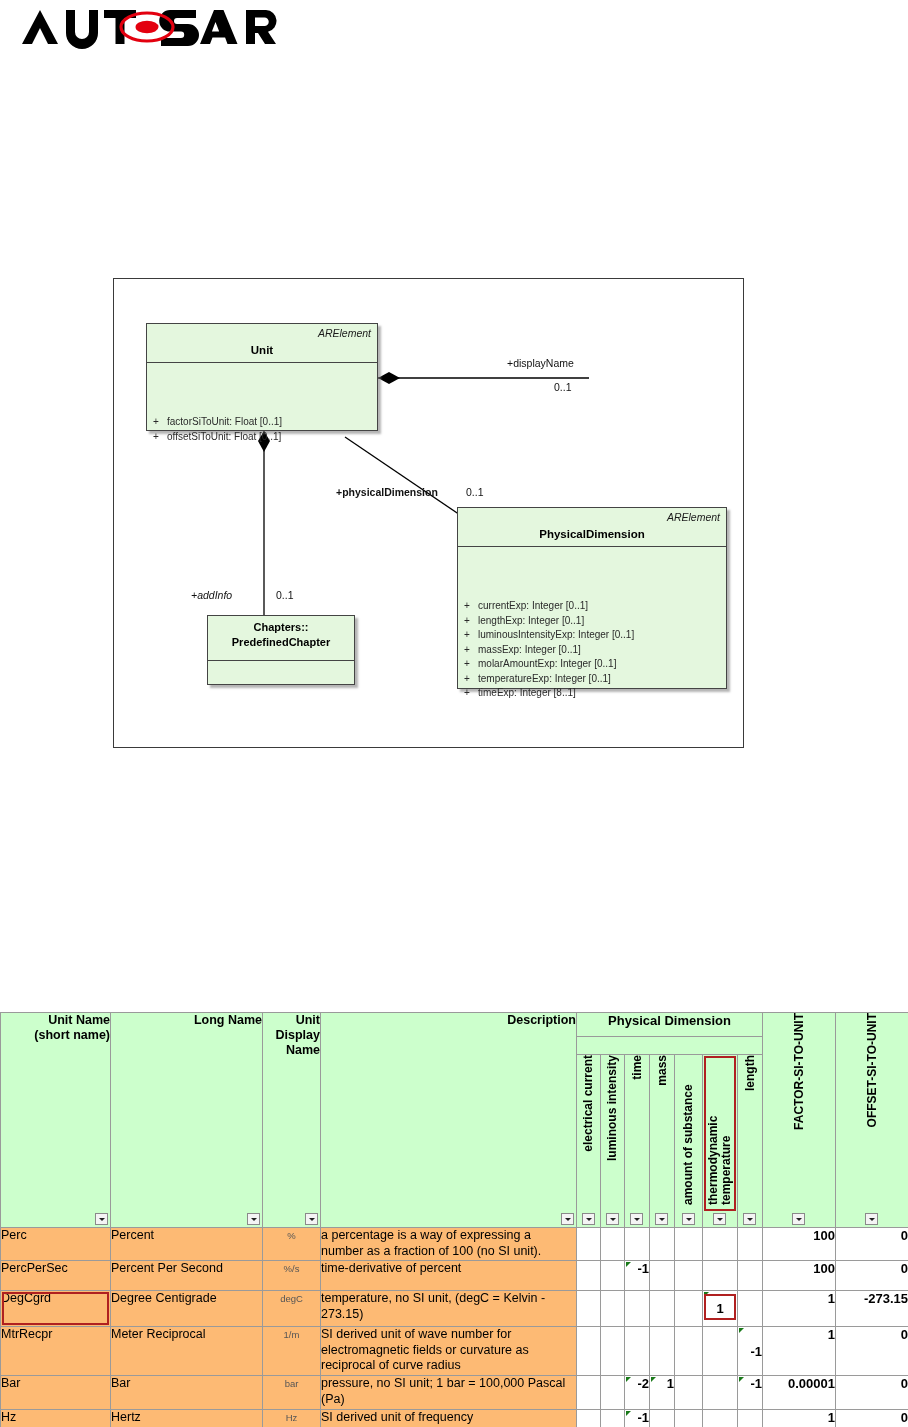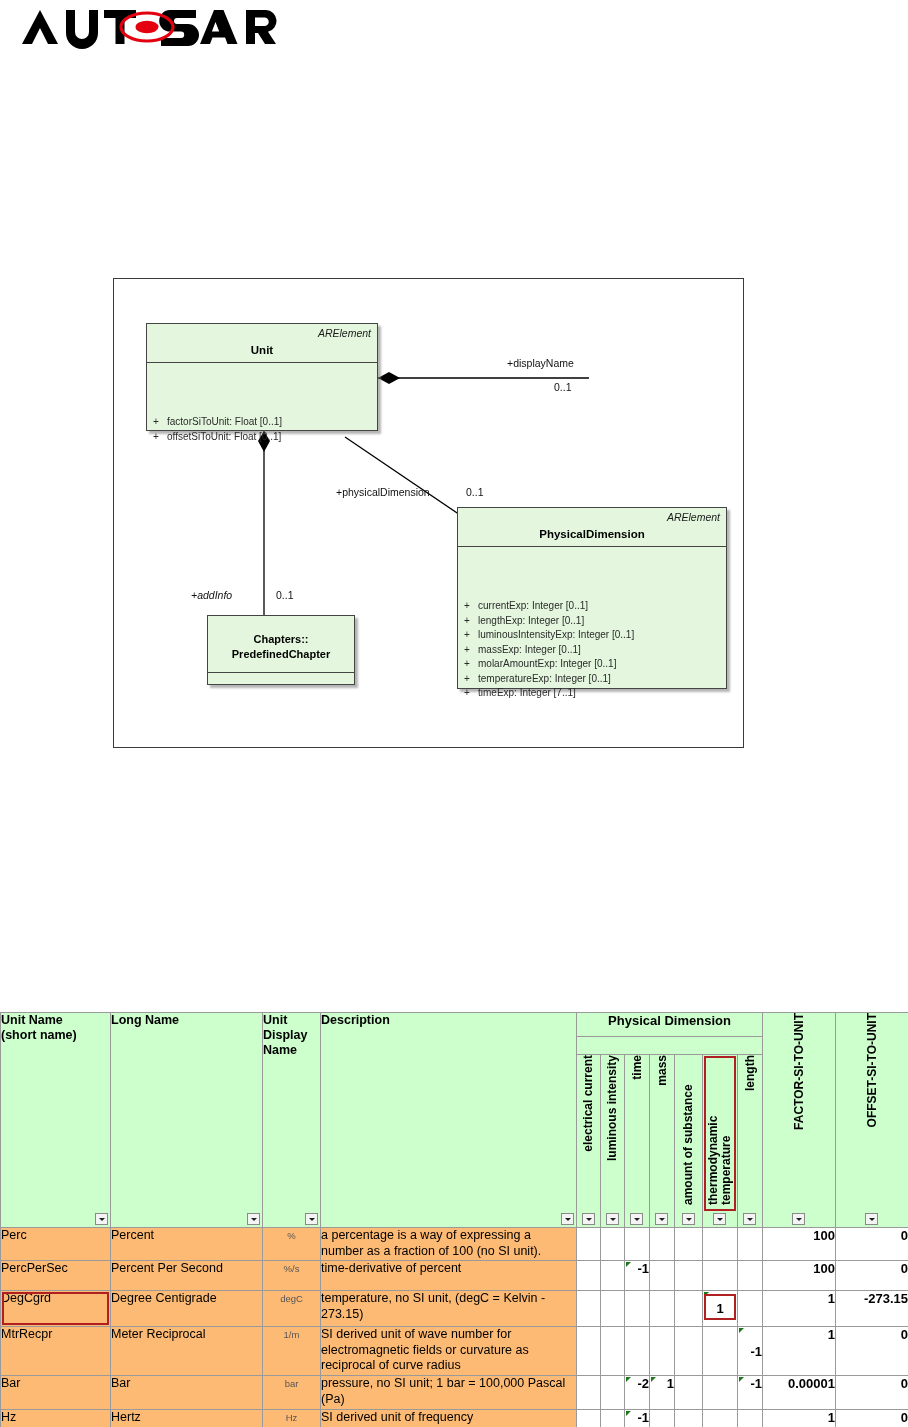"+physicalDimension" div.conn-label { font-weight: none -> bold }
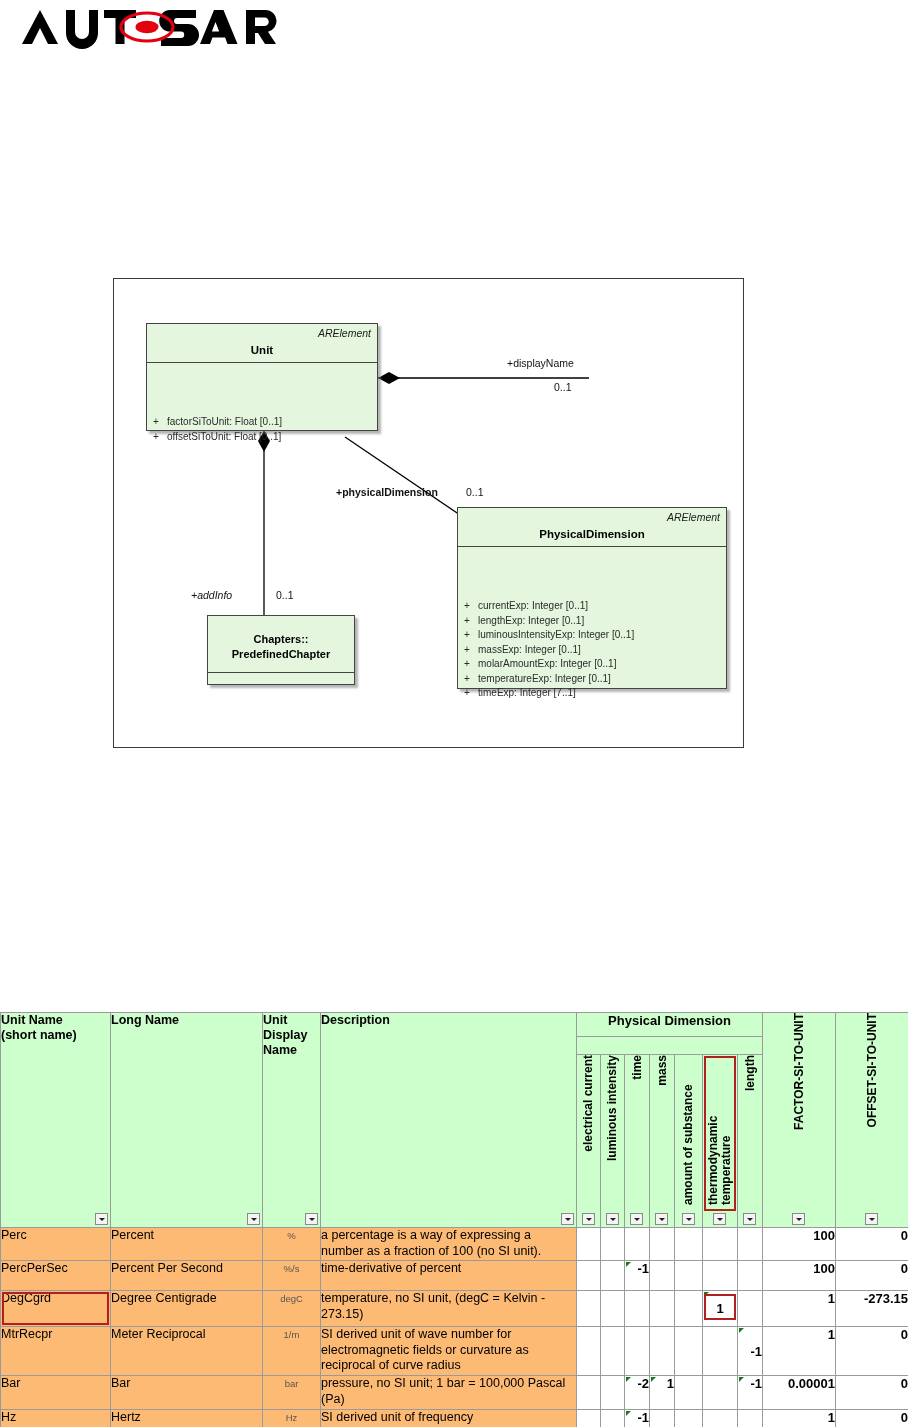"Chapters::" div.uml-head { padding-top: 16px -> 4px }
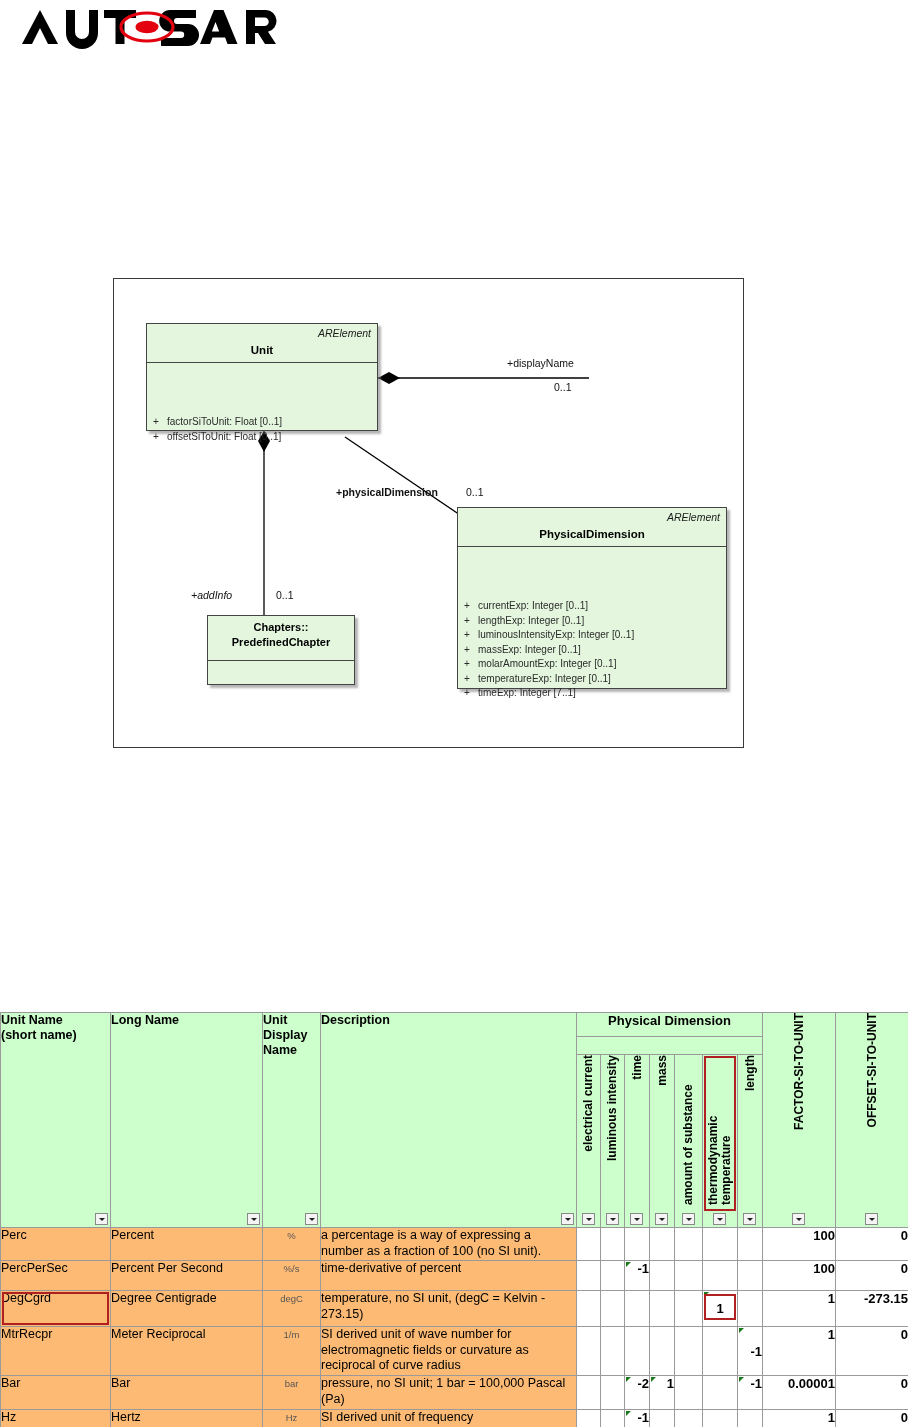"timeExp: Integer [7..1]" span { text: 7..1 -> 8..1 }
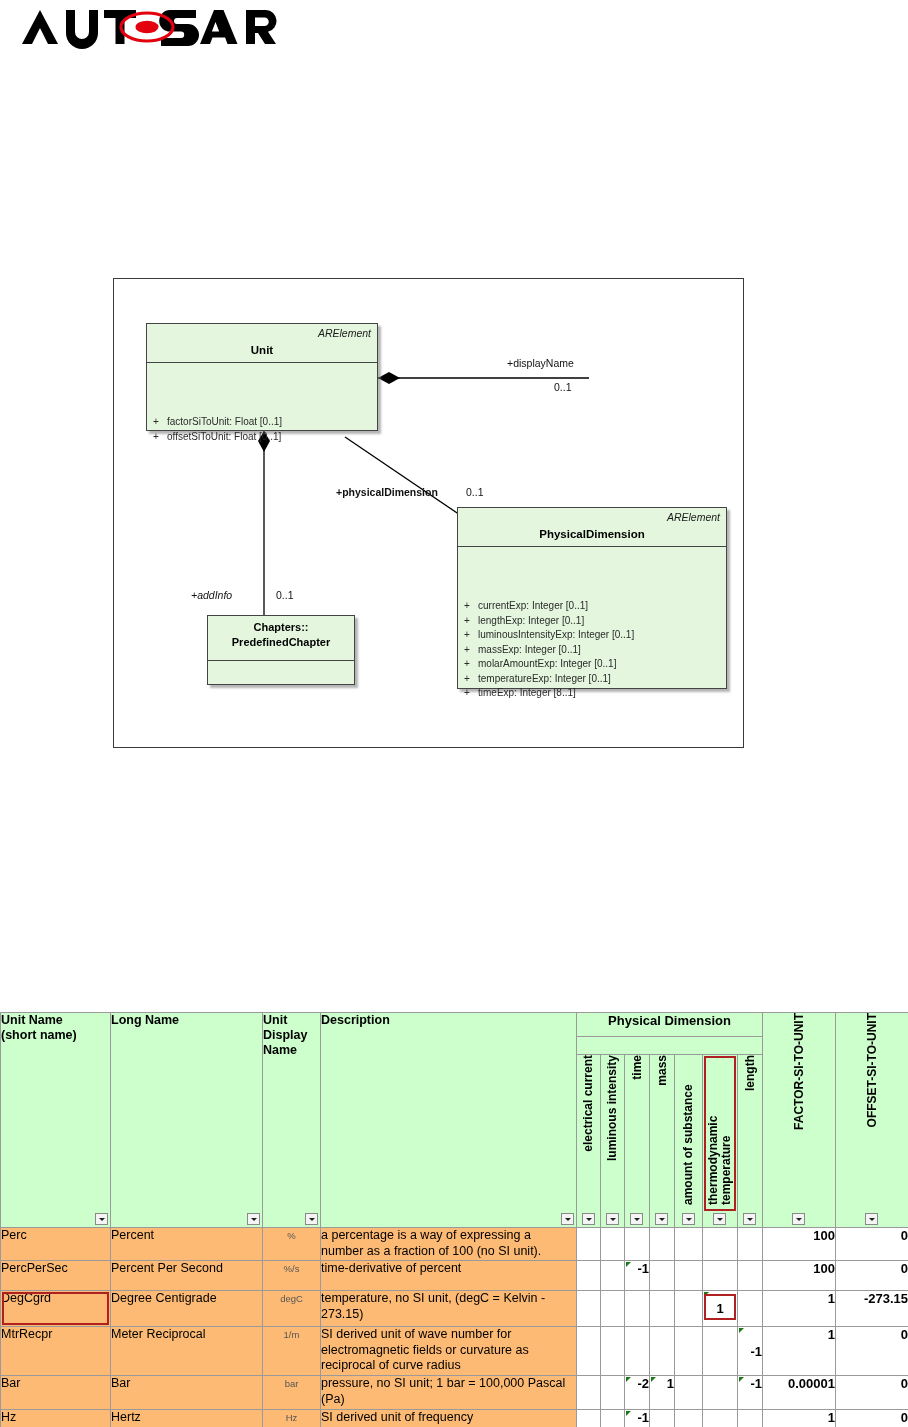"Unit Name" .hdr { text-align: left -> right }
